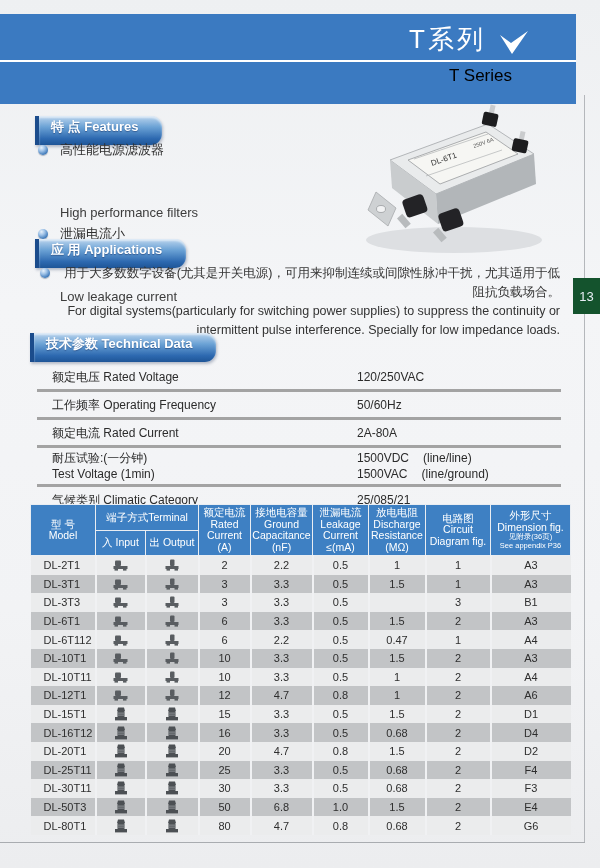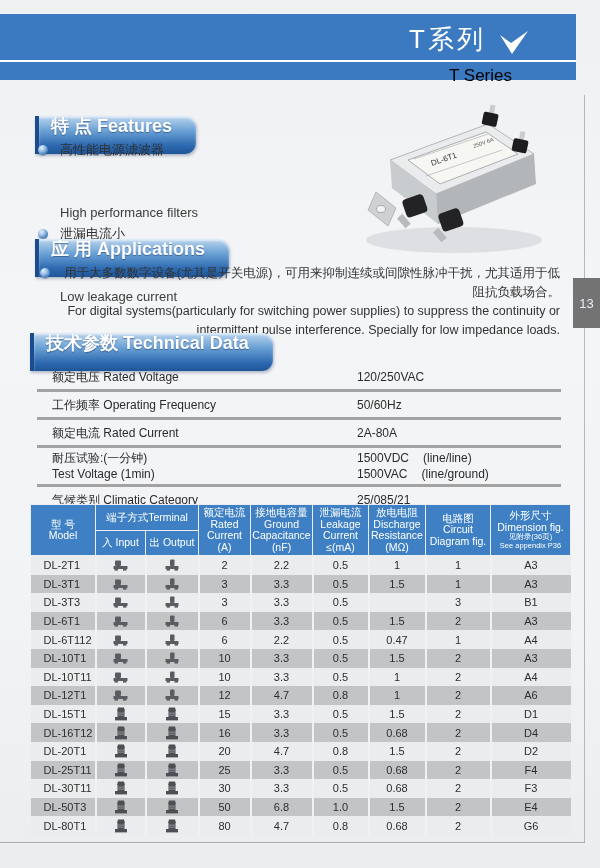"T系列" .top-band { height: 66px -> 90px }
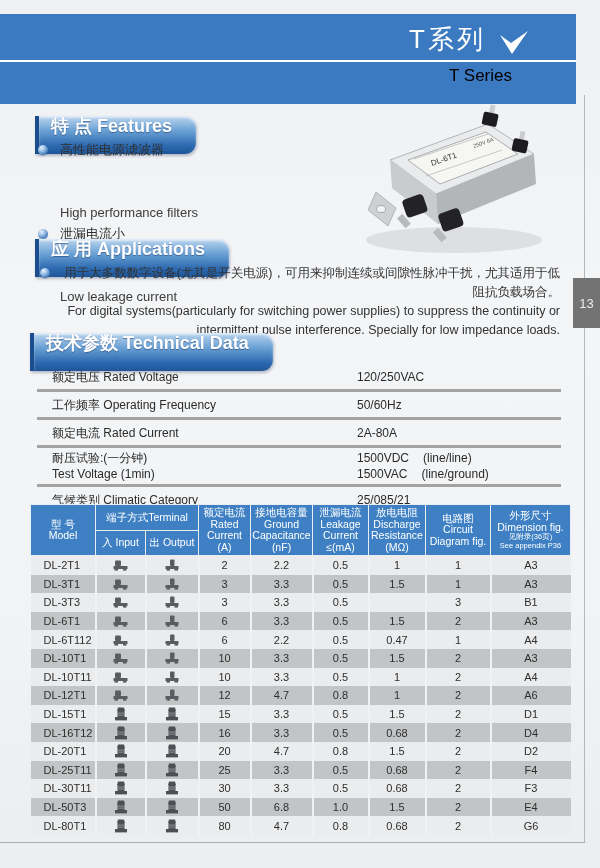"特 点 Features" .banner { font-size: 18px -> 13px; height: 38px -> 29px }
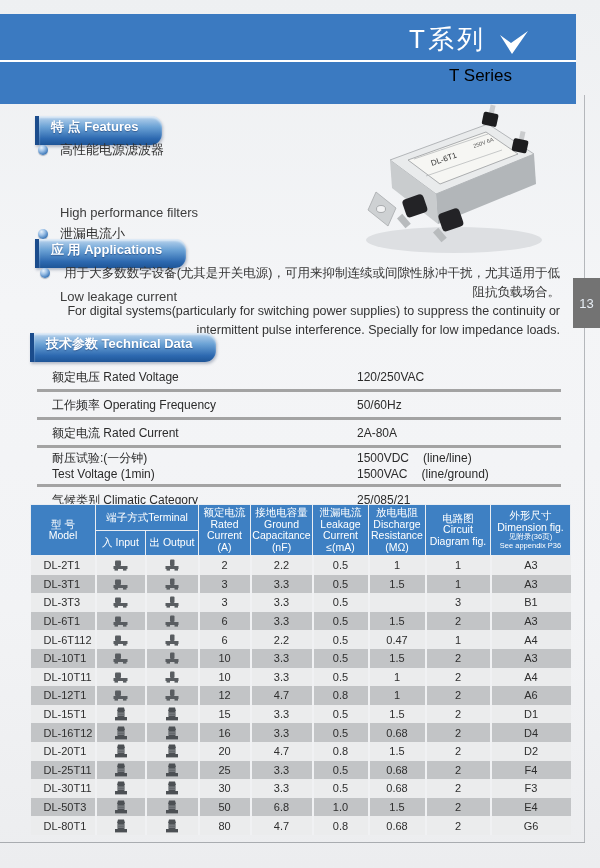"13" .page-tab { background: #737373 -> #14532d; height: 50px -> 36px }
